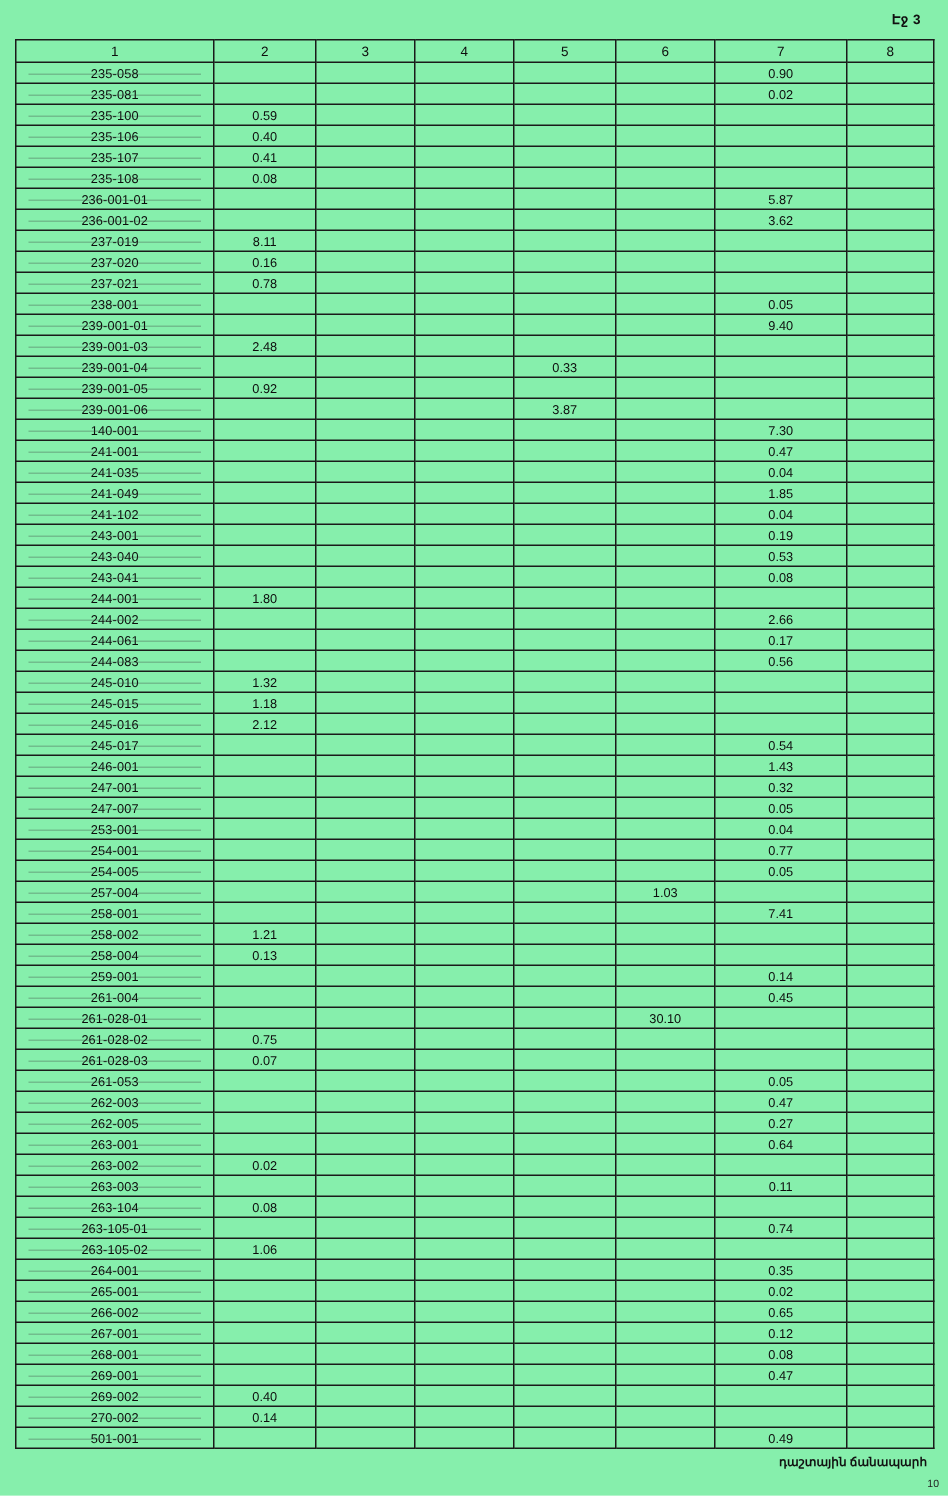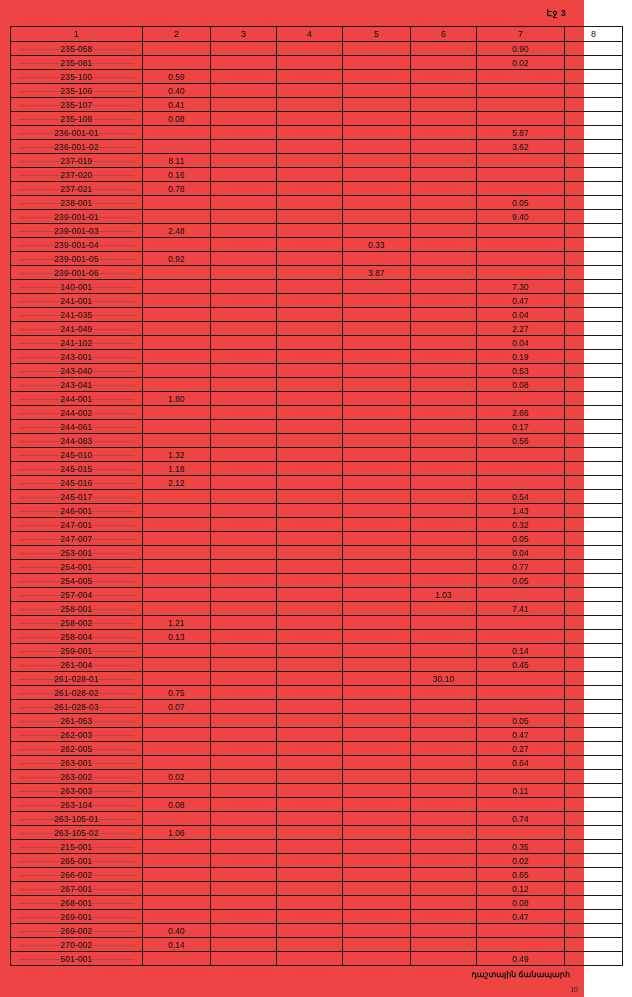"Էջ 3" .page { background: #ef4444 -> #86efac; width: 584px -> 632px }
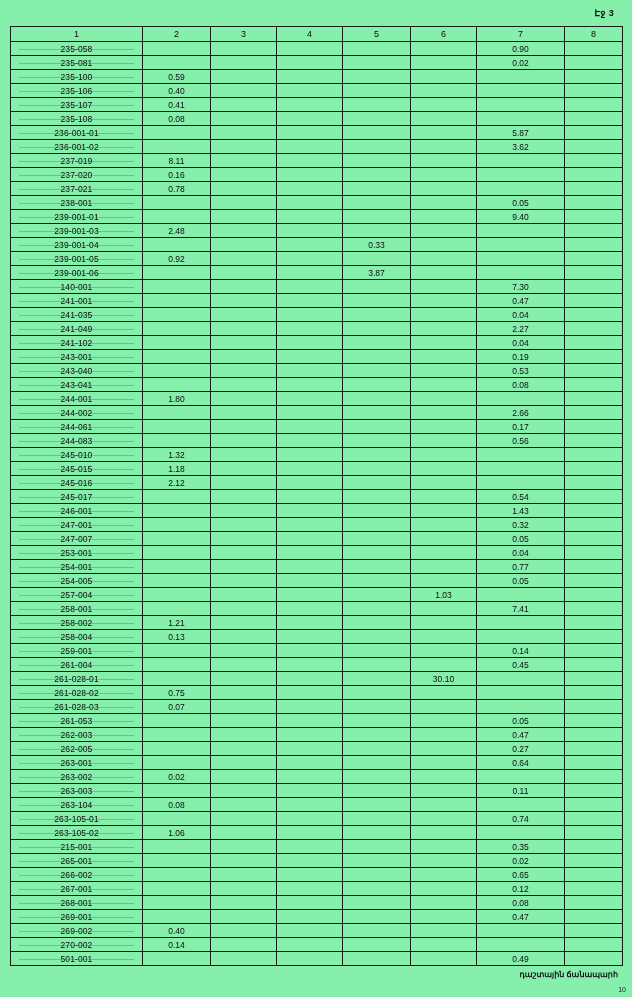"2.27" td.num { text: 2.27 -> 1.85 }
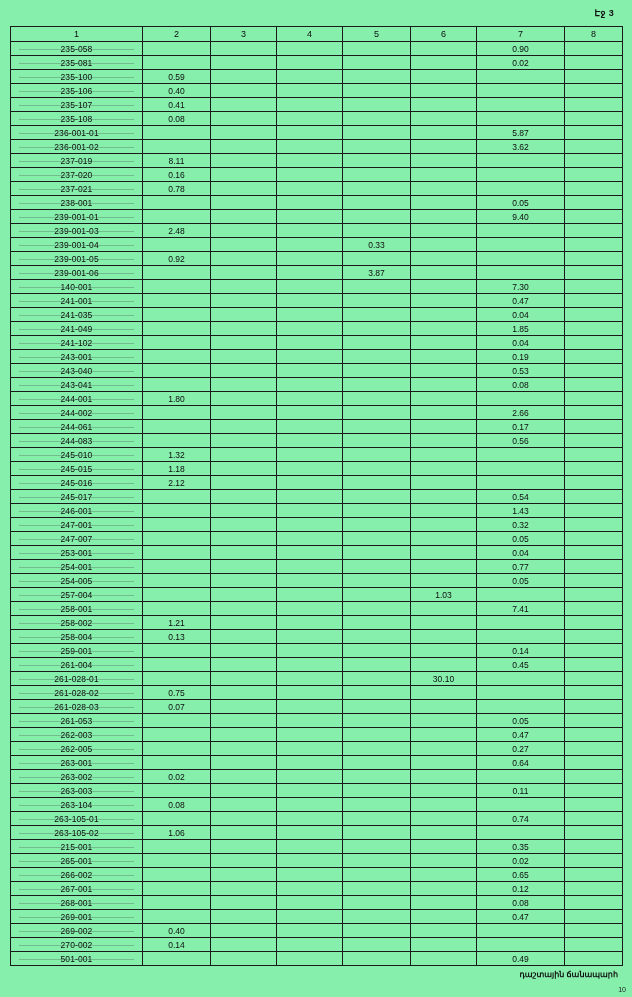"215-001" td.code { text: 215-001 -> 264-001 }
